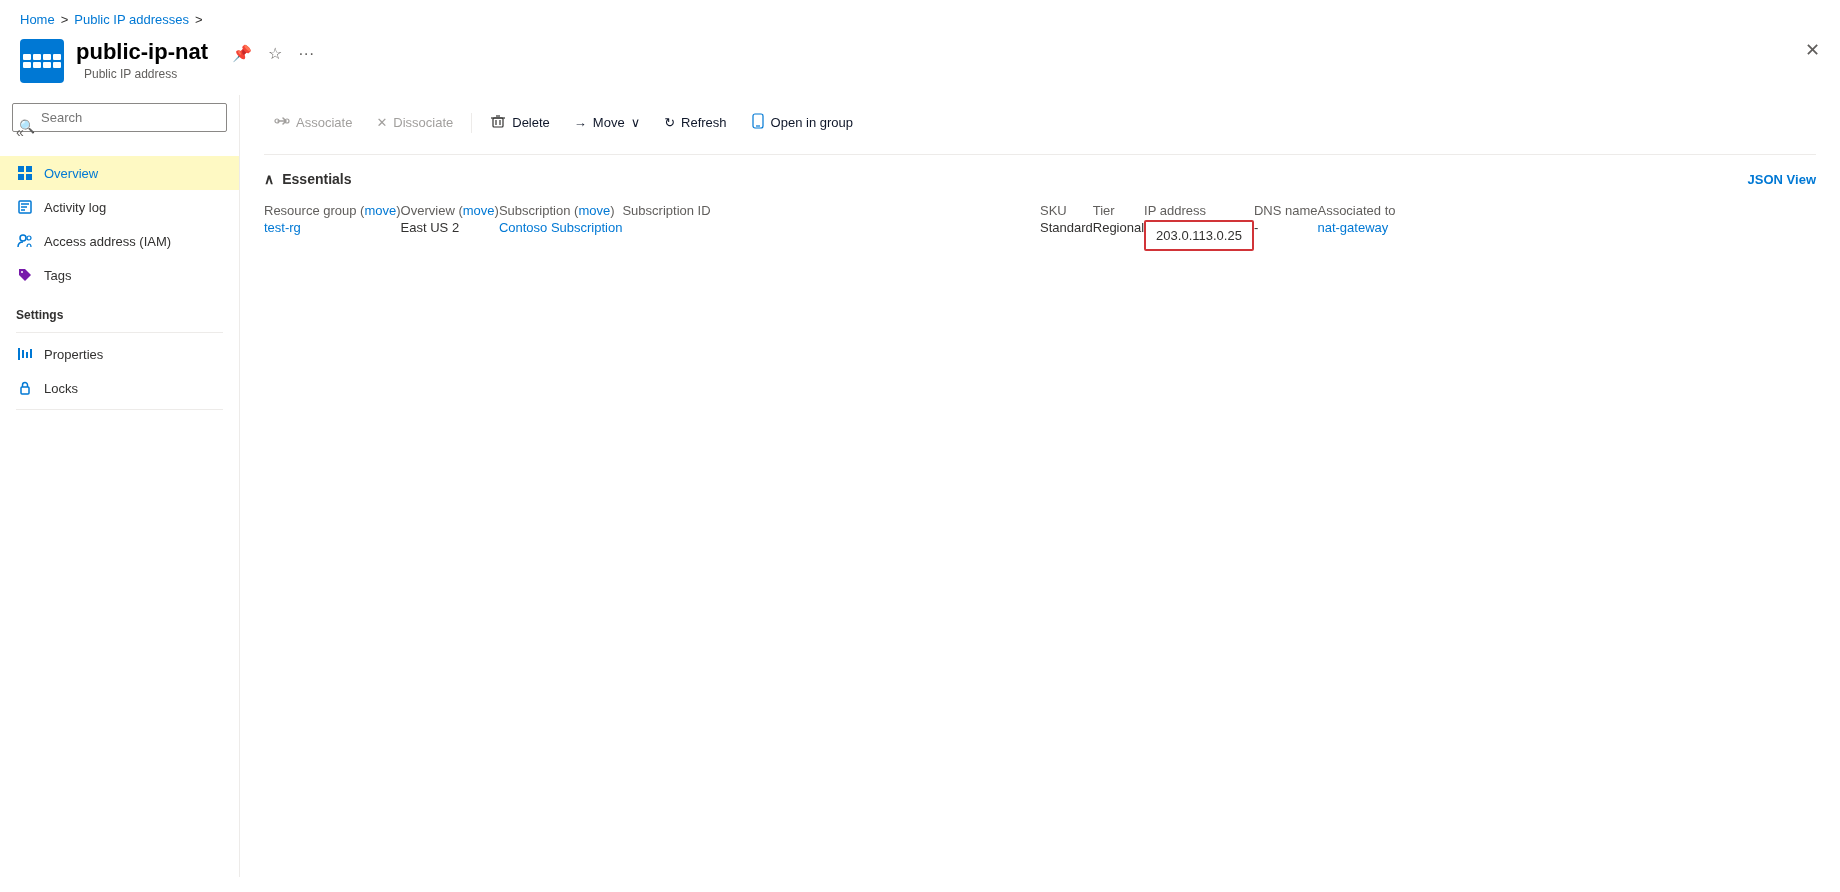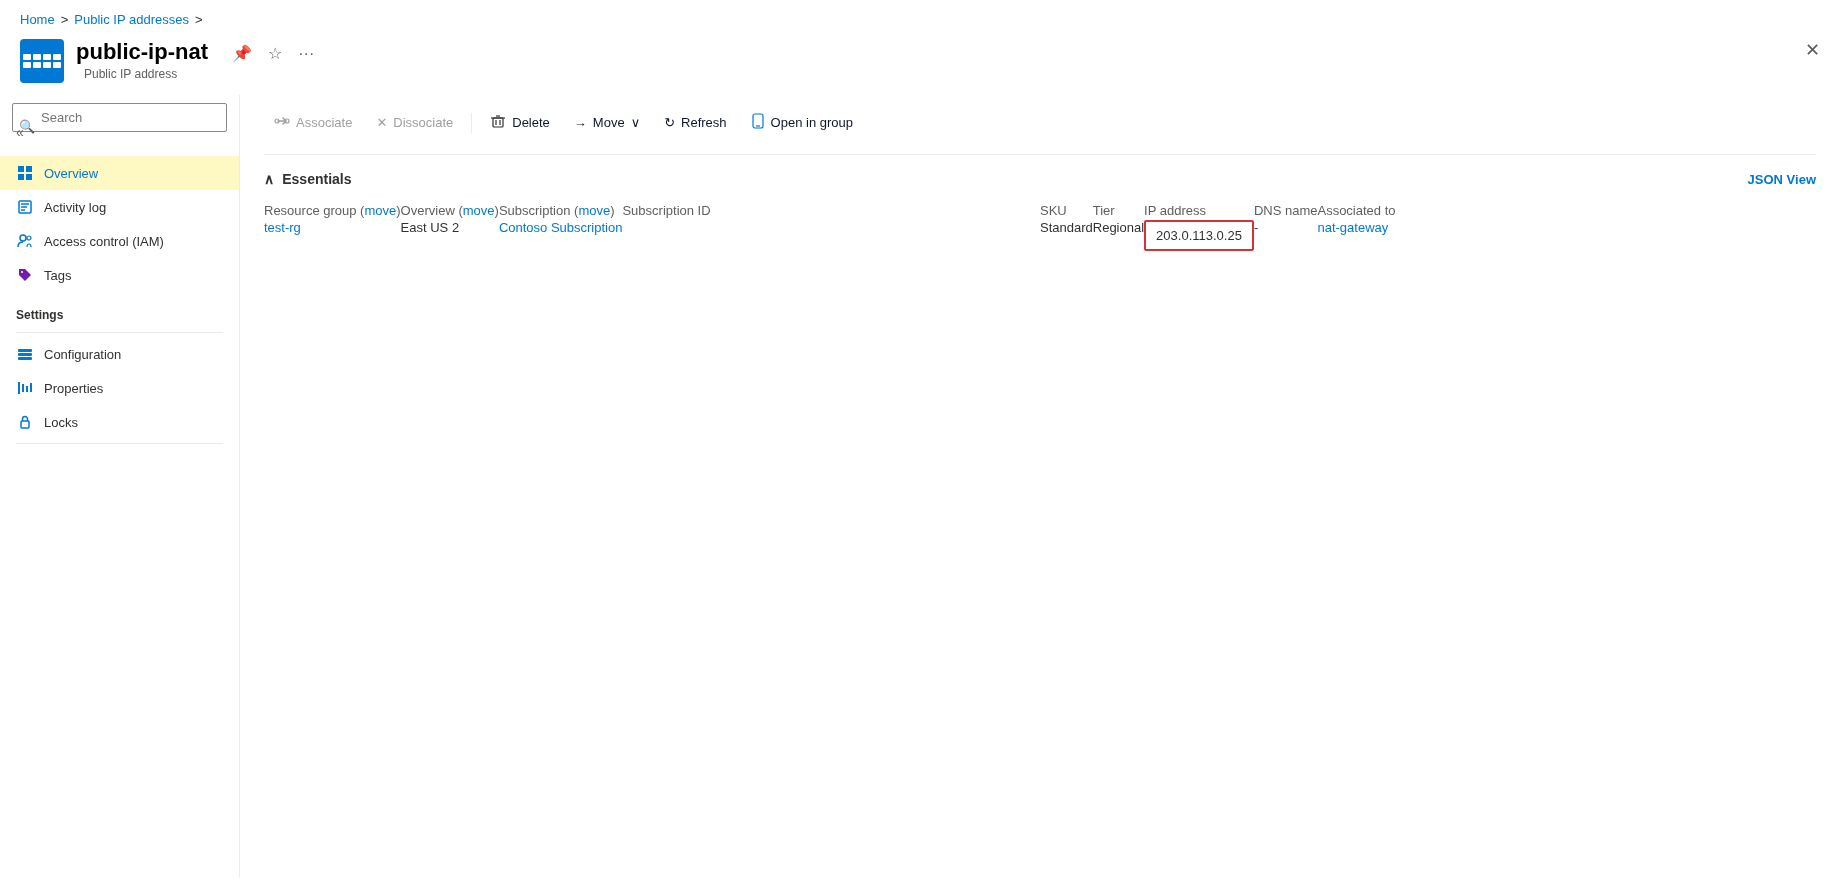"Access control (IAM)" span { text: control -> address }
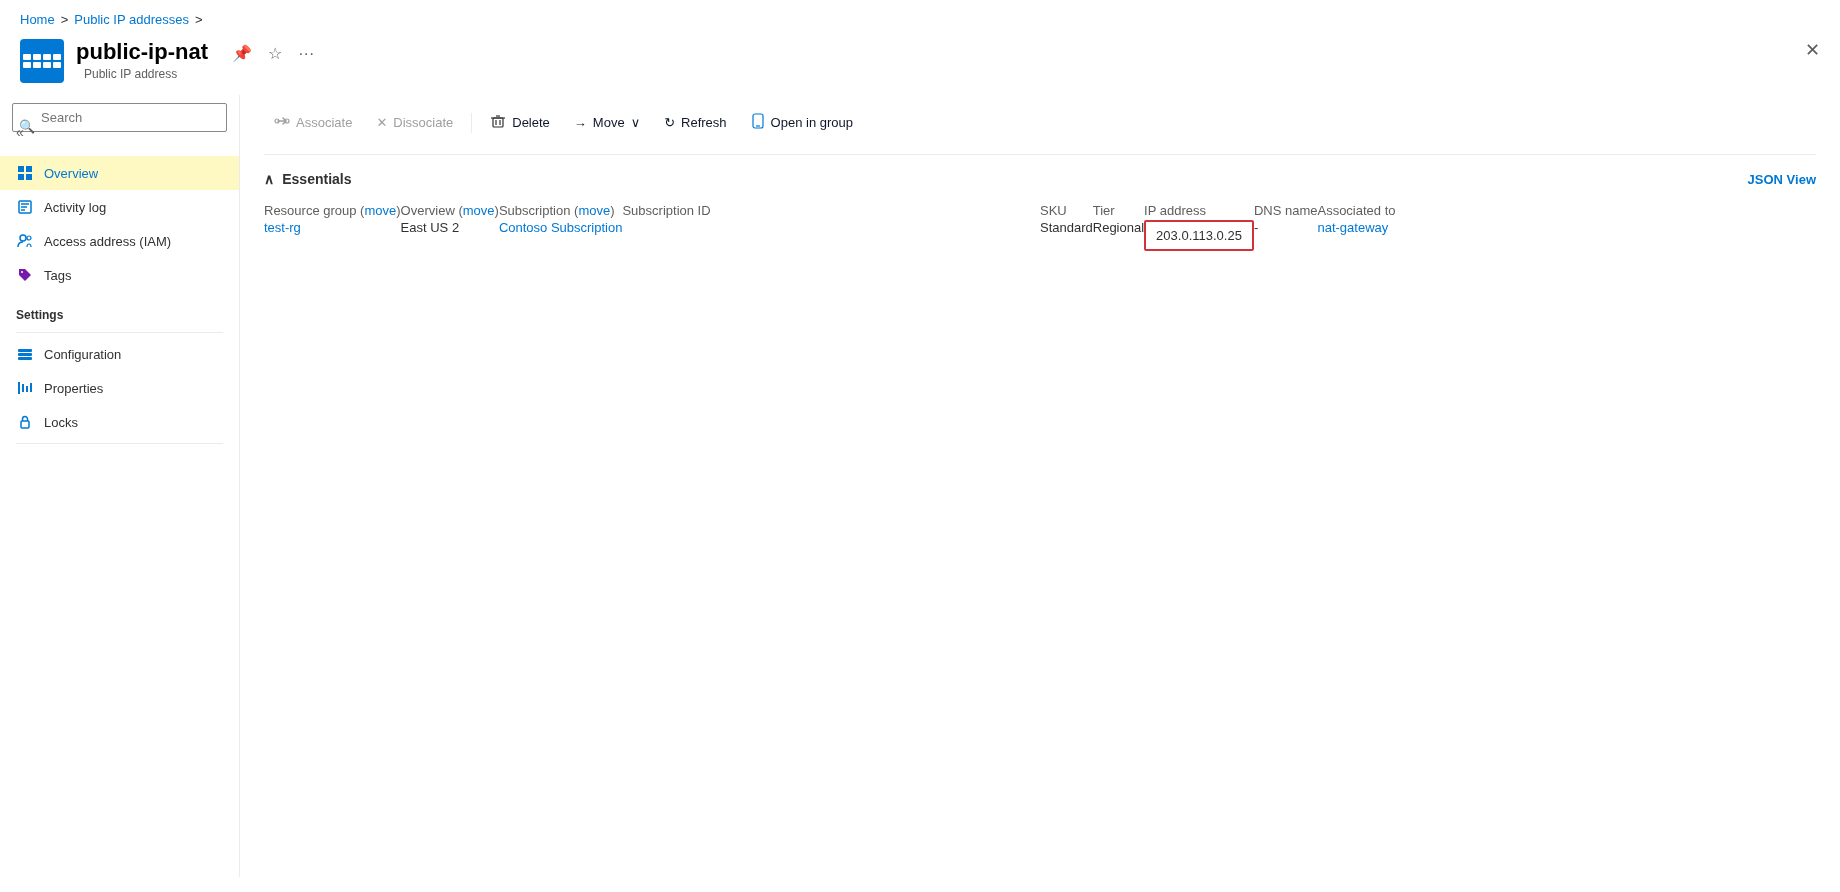"Configuration" div.nav-item { html: <div> <span> <svg> <rect></rect> <rect></rect> <rect></rect> </svg> </span> <span>Configuration</span> </div> -> none }
